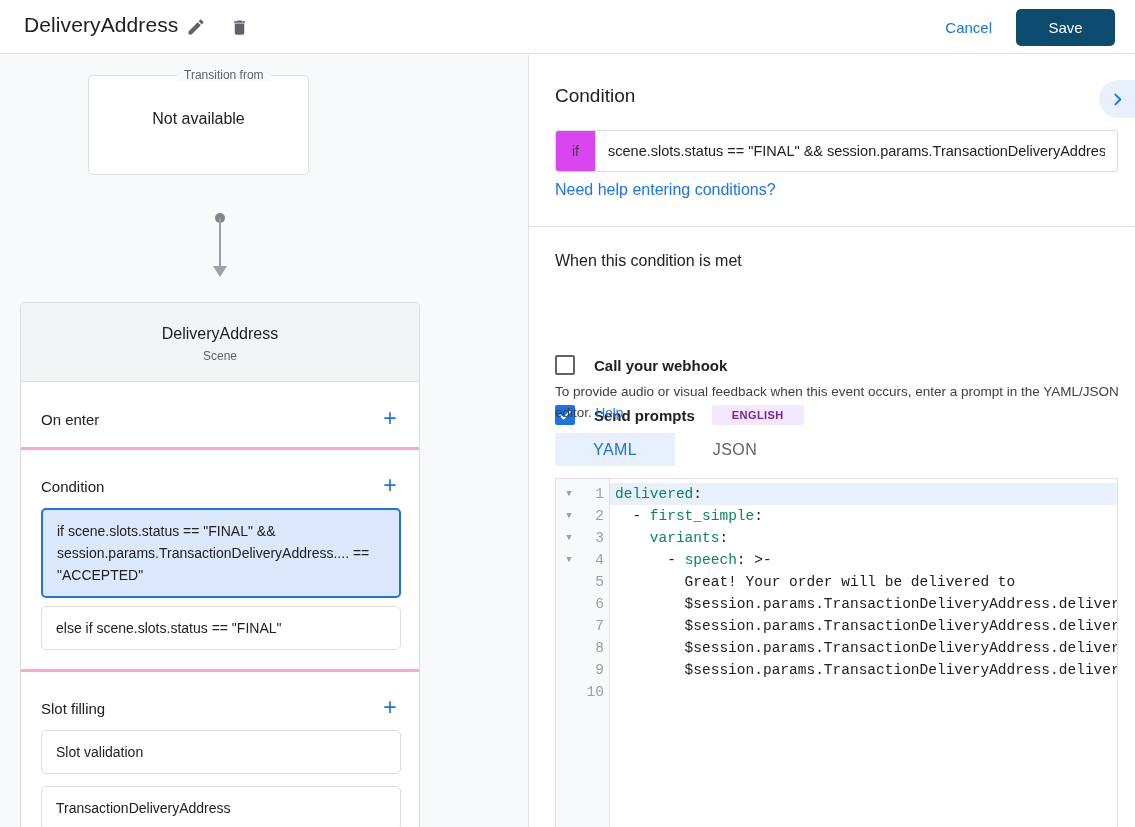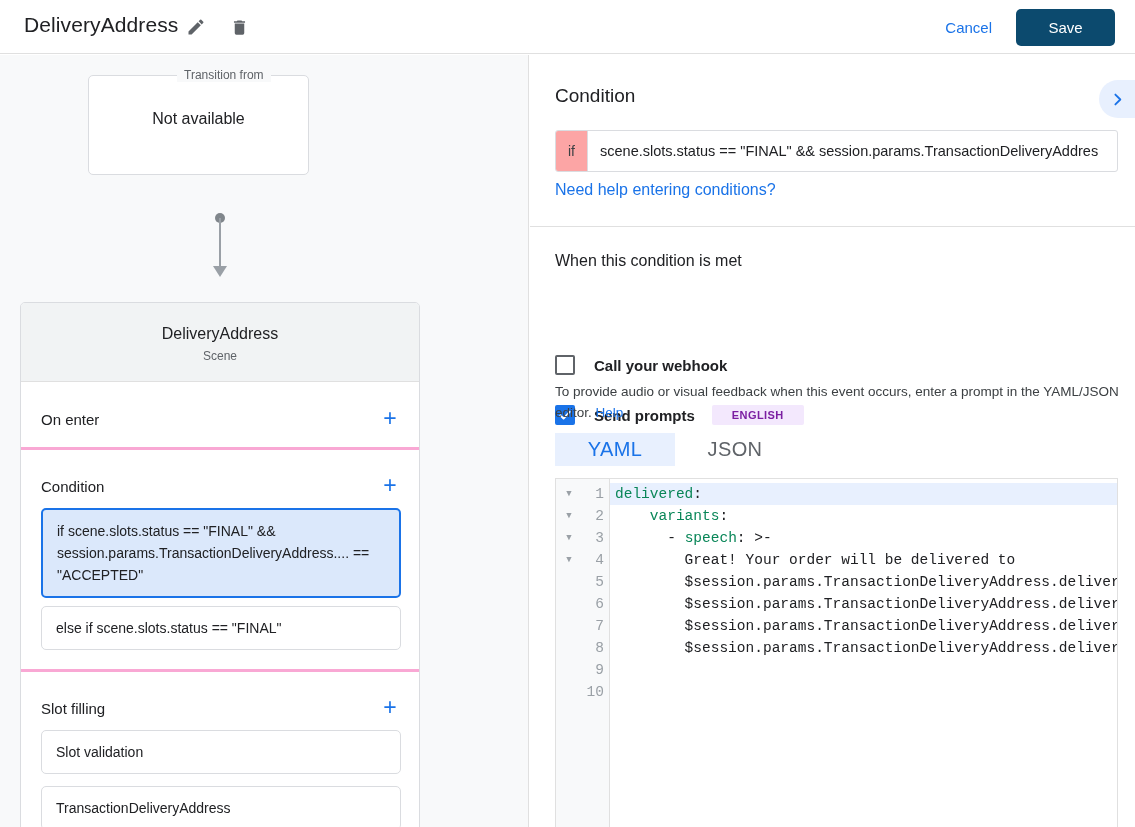"if" .cond-if { background: #fca5a5 -> #d946ef; width: 32px -> 40px }
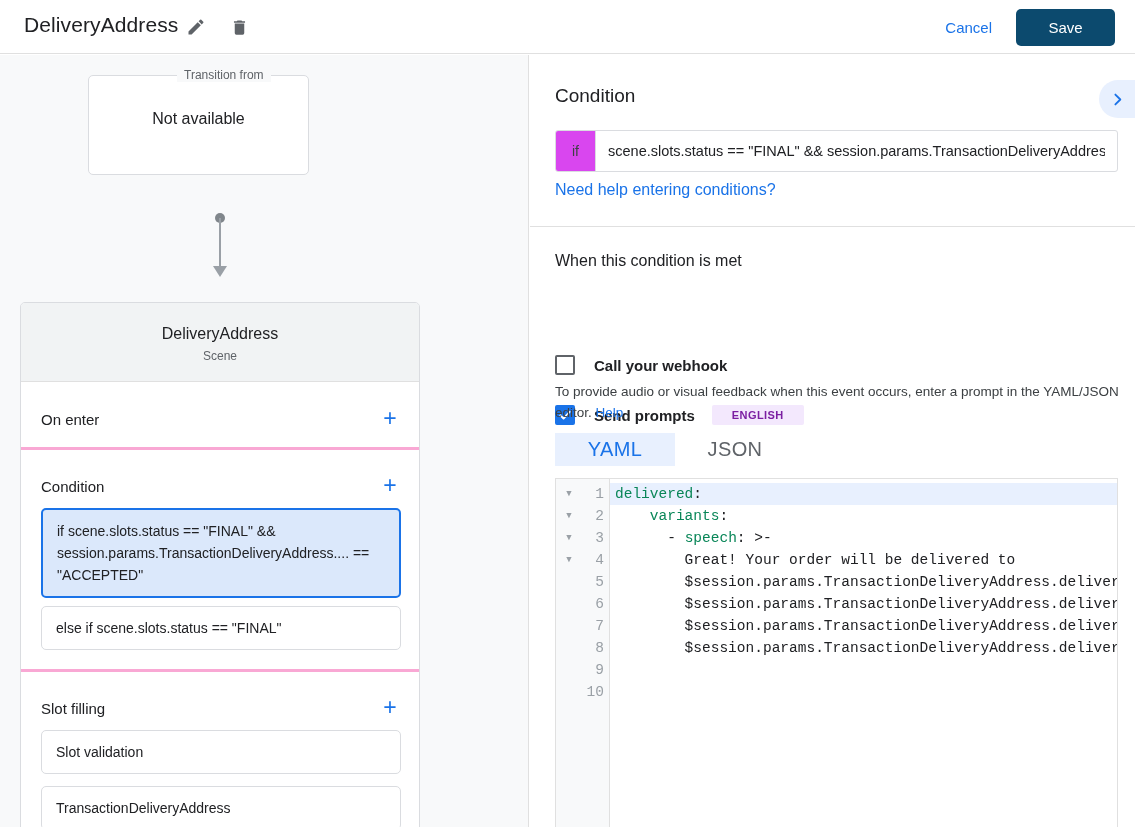"YAML" .tab { font-size: 20px -> 16px }
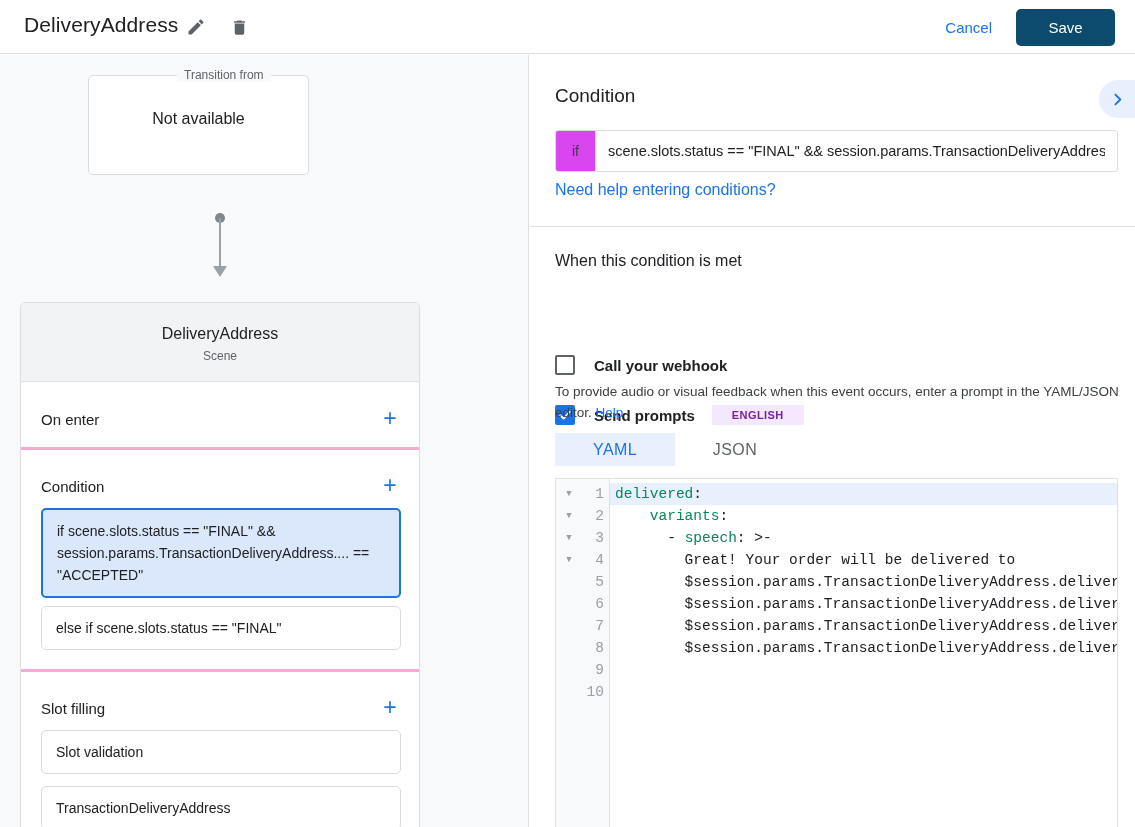"- first_simple:" div.code-line { html: none -> <div> - <span>first_simple</span>:</div> }
